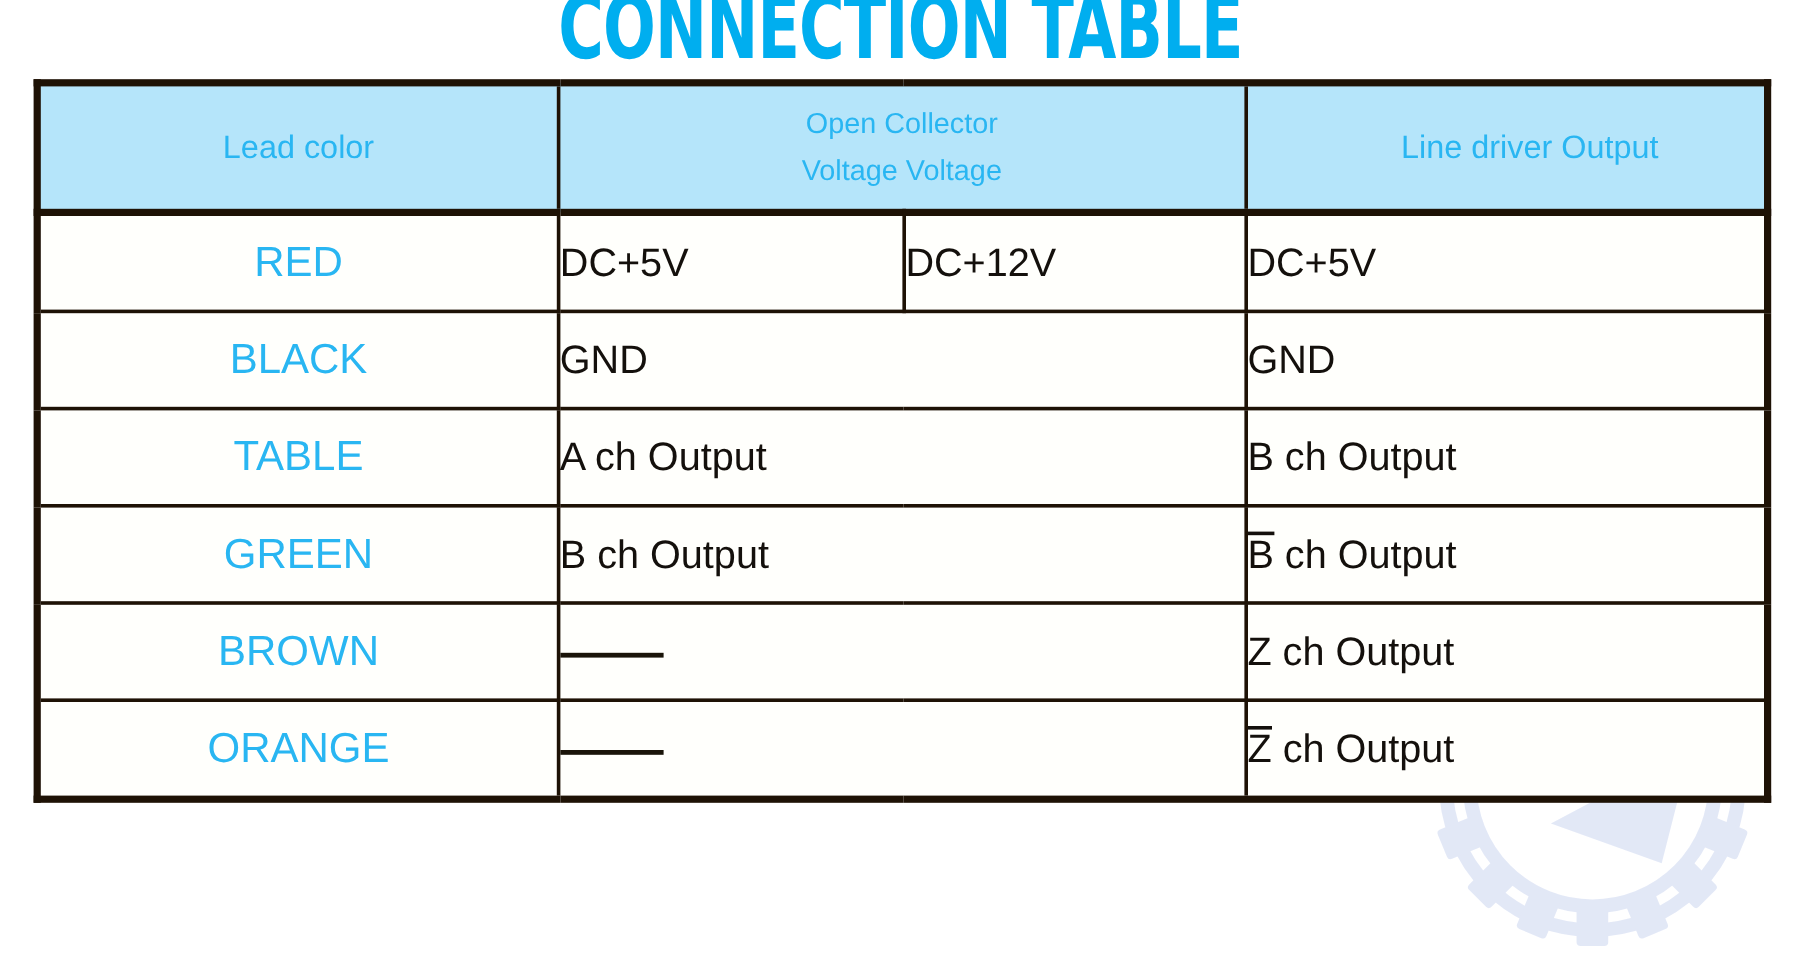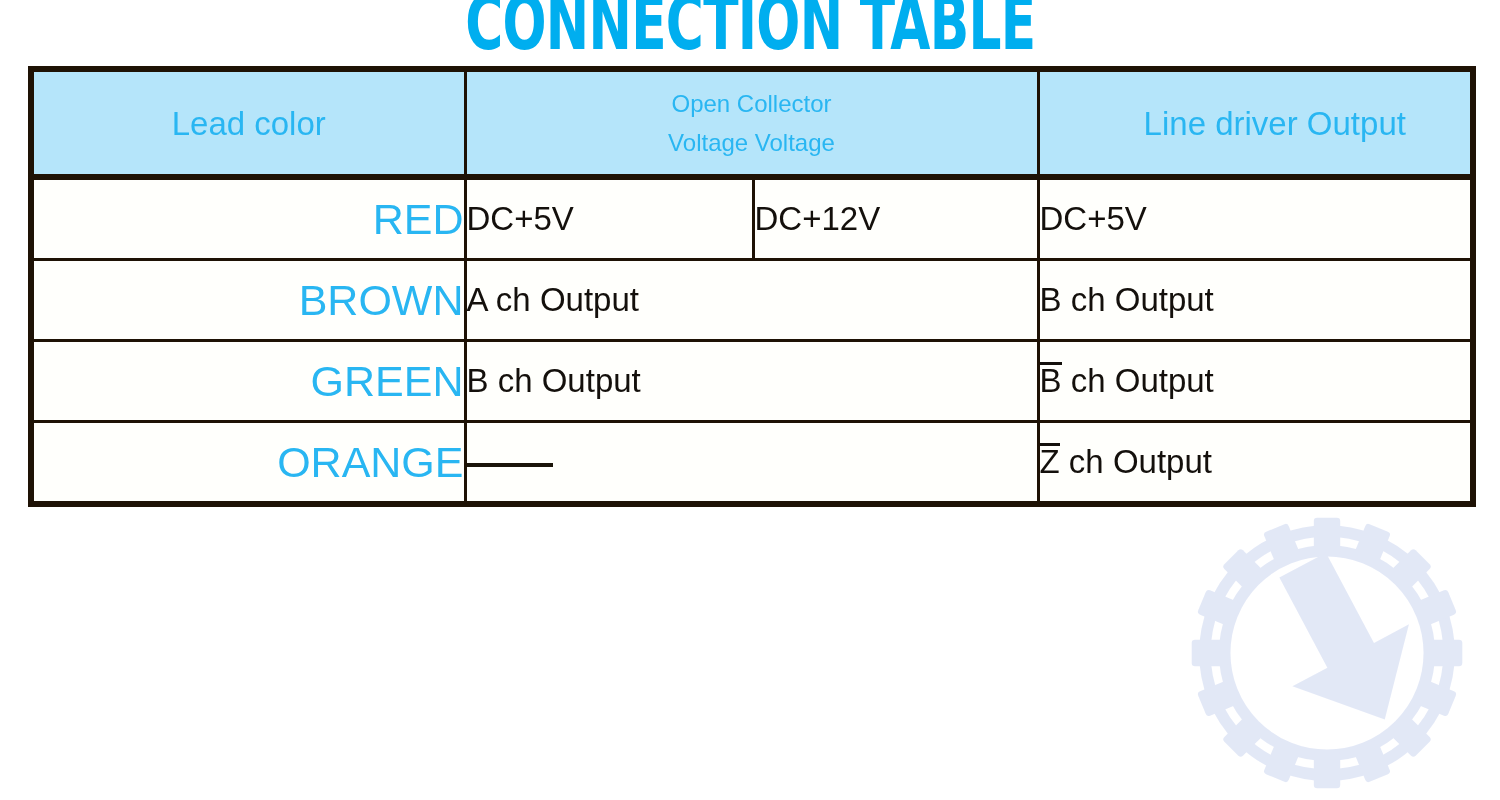"Lead color" .head-text { font-size: 33px -> 27px }
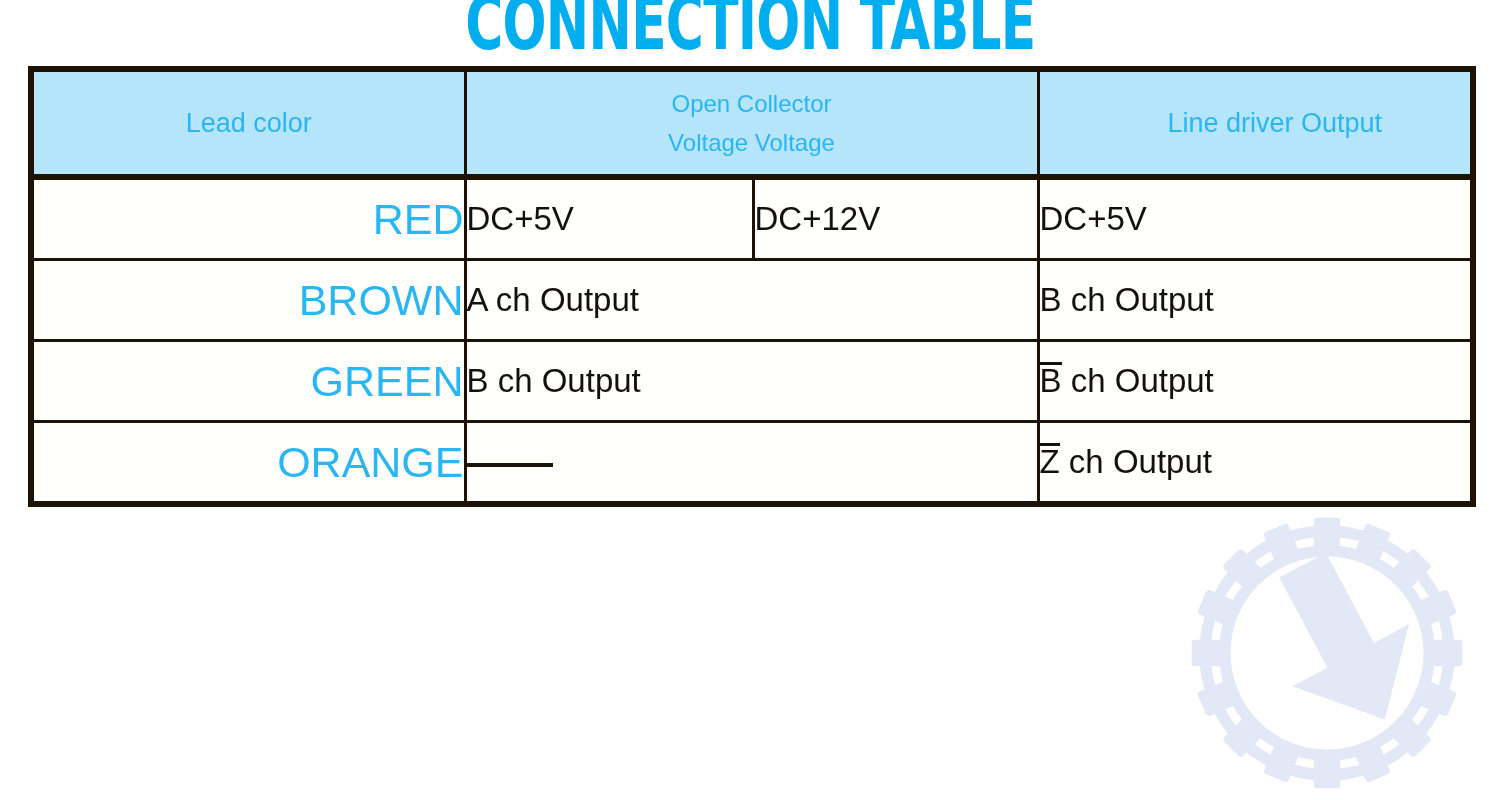"RED" .lead-cell { font-size: 43px -> 35px; text-align: right -> center }
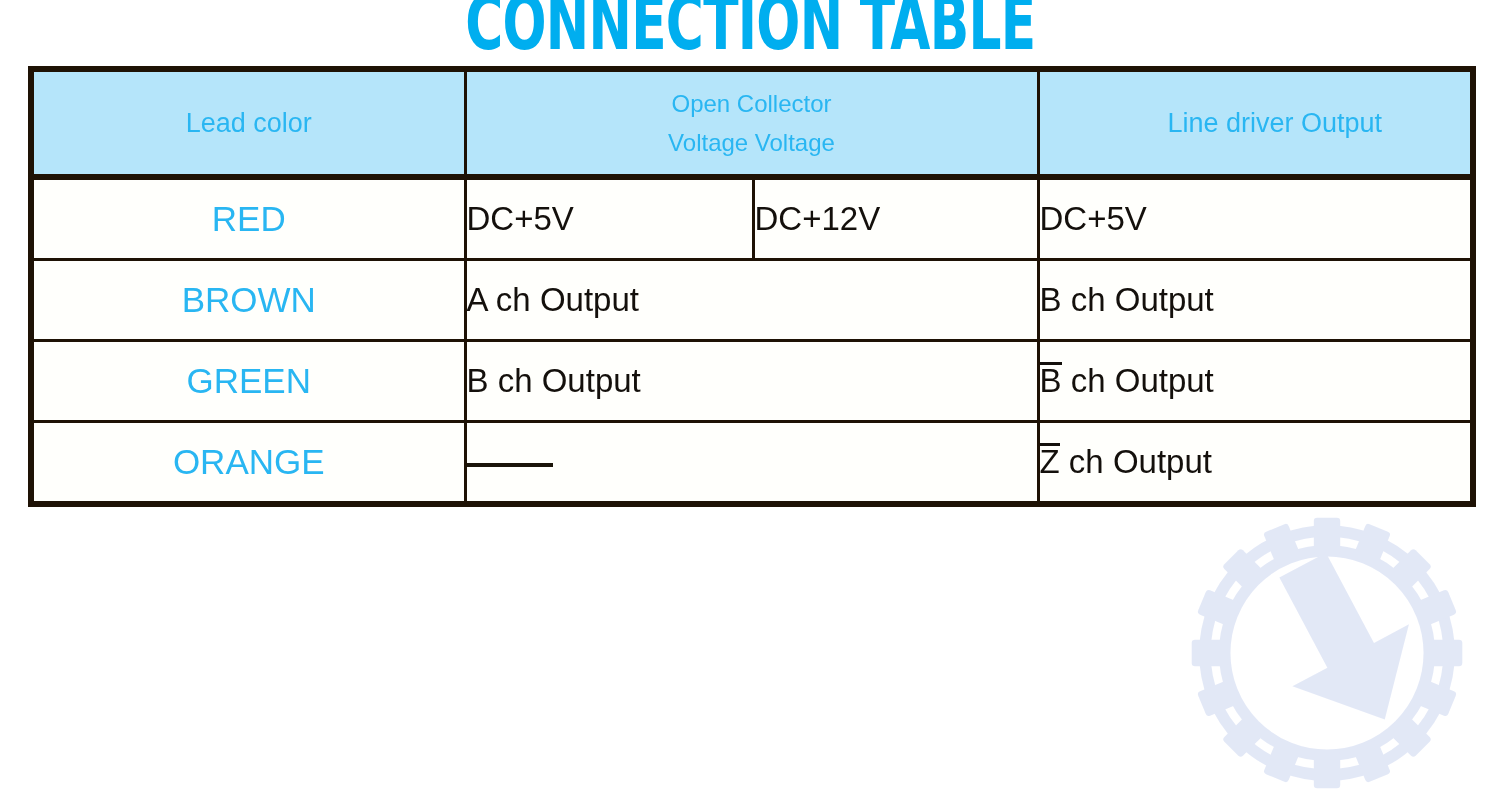"BLACK" tr { html: none -> <tr> <td>BLACK</td> <td>GND</td> <td>GND</td> </tr> }
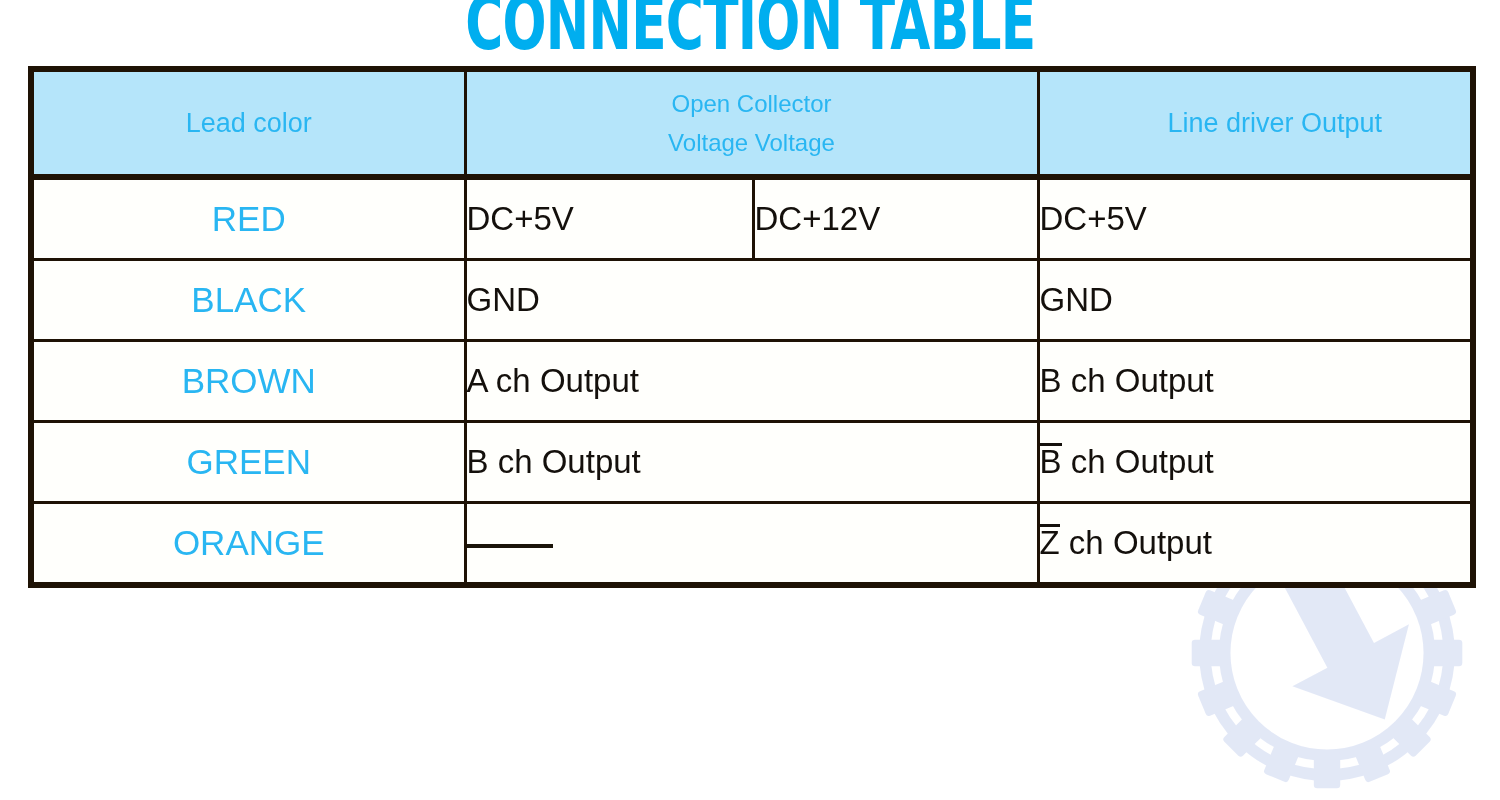"BROWN" td.lead-cell { text: BROWN -> TABLE }
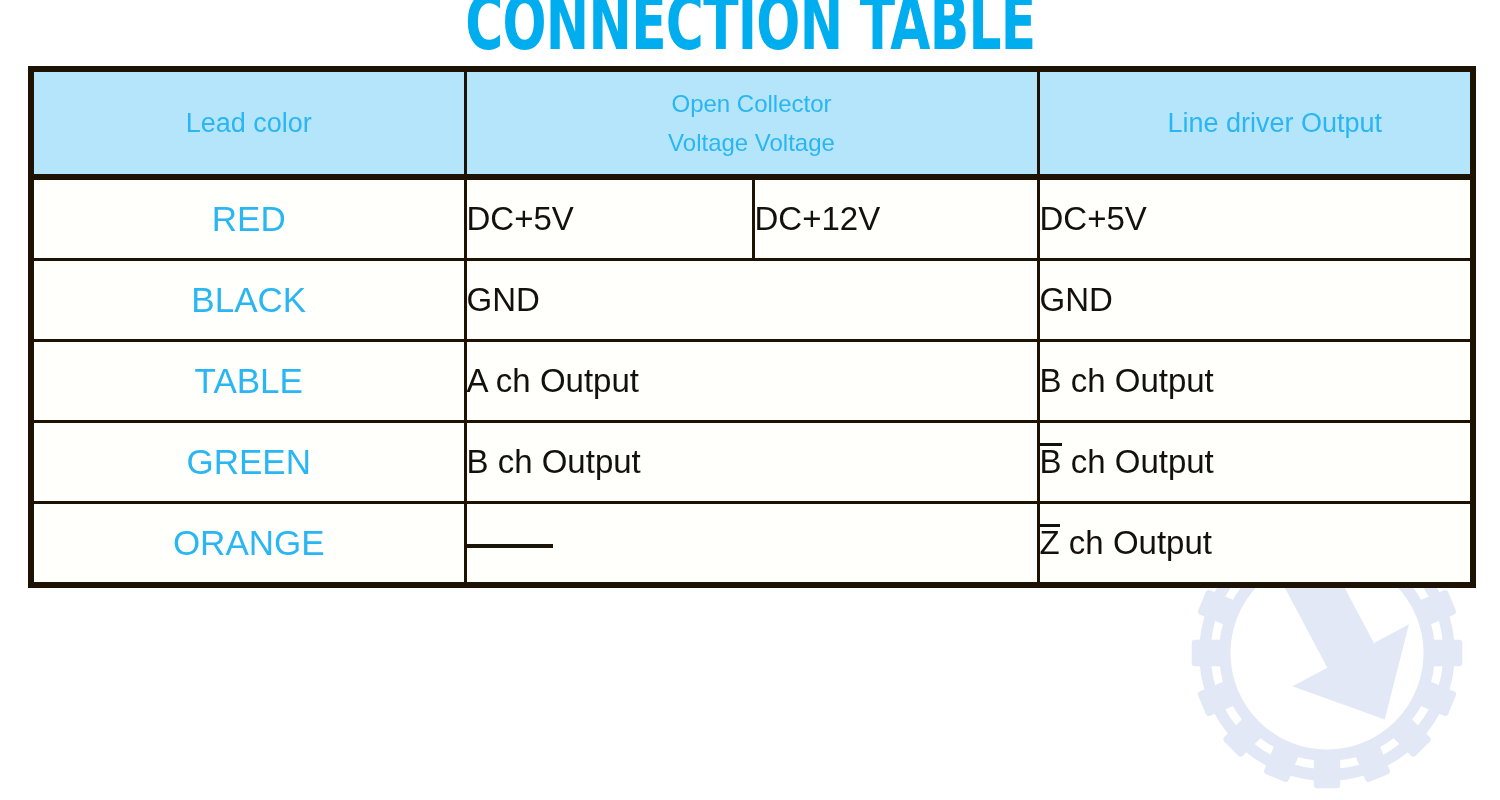"BROWN" tr { html: none -> <tr> <td>BROWN</td> <td><span></span></td> <td>Z ch Output</td> </tr> }
